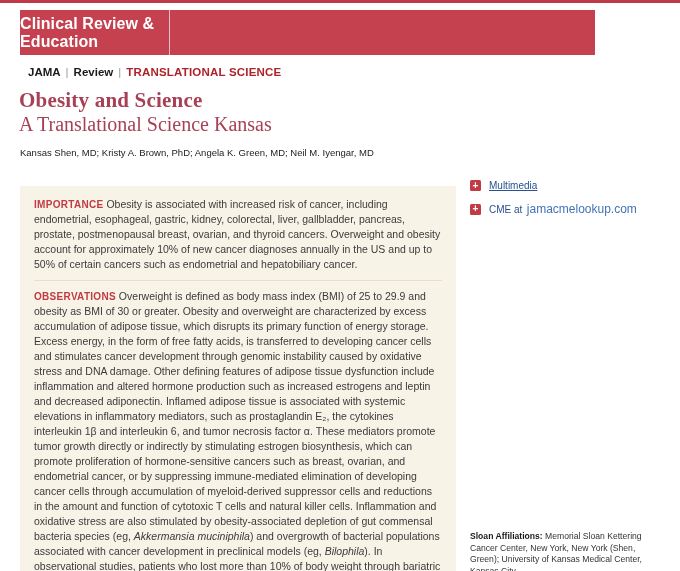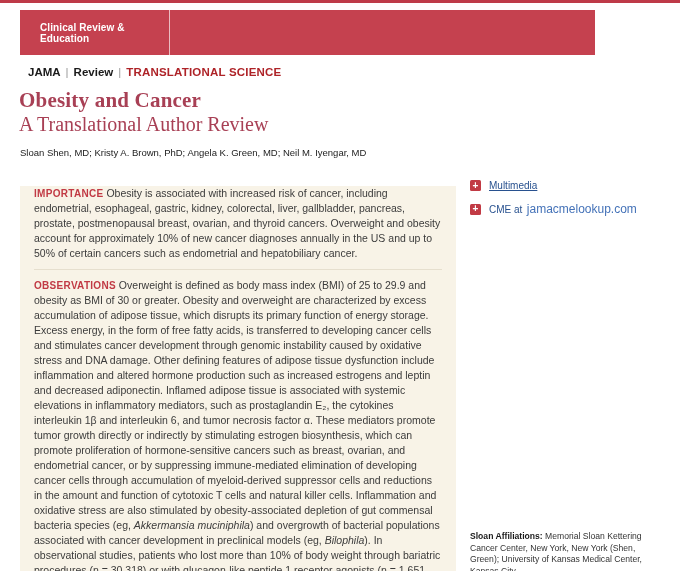"Clinical Review & Education" .banner-left span { font-size: 10px -> 16px; margin-left: 20px -> none }
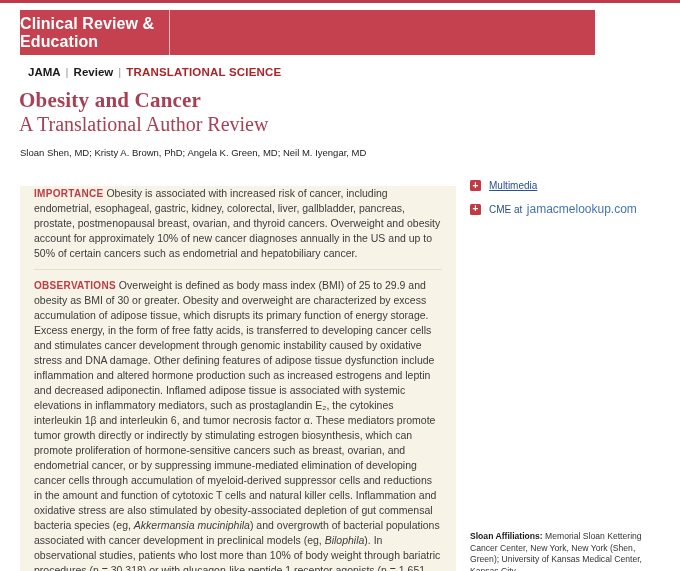"Obesity and Cancer" div.title-line1 { text: Cancer -> Science }
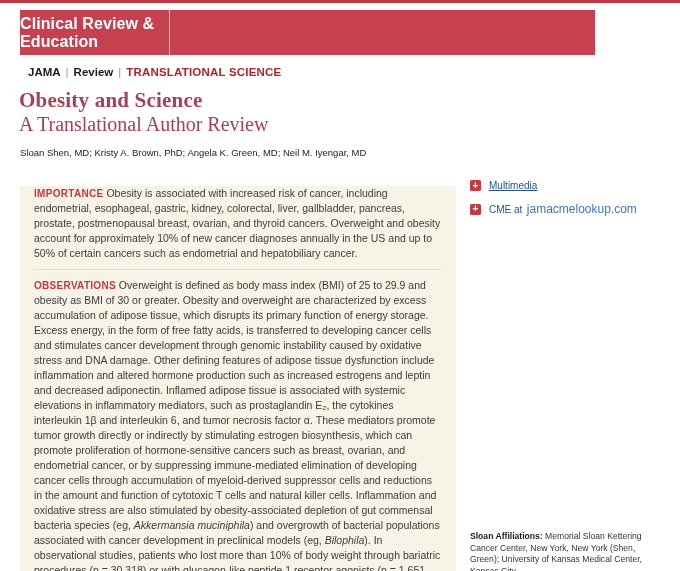"A Translational Author Review" div.title-line2 { text: Author Review -> Science Kansas }
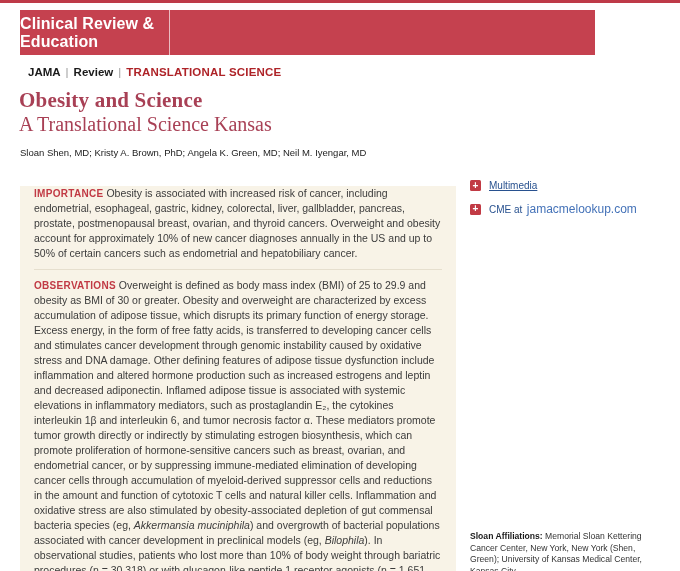"Sloan Shen, MD; Kristy A." div.authors { text: Sloan -> Kansas }
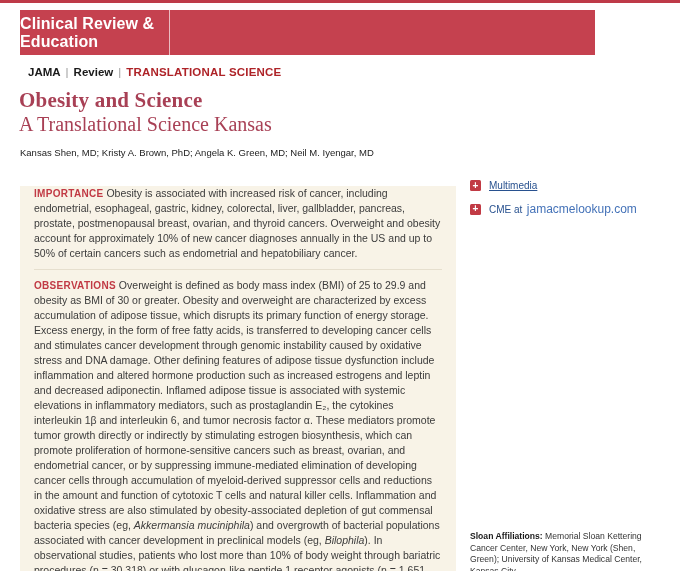"IMPORTANCE Obesity is associated with" .abstract { padding: 0 14px 0 14px -> 11px 14px 0 14px }
